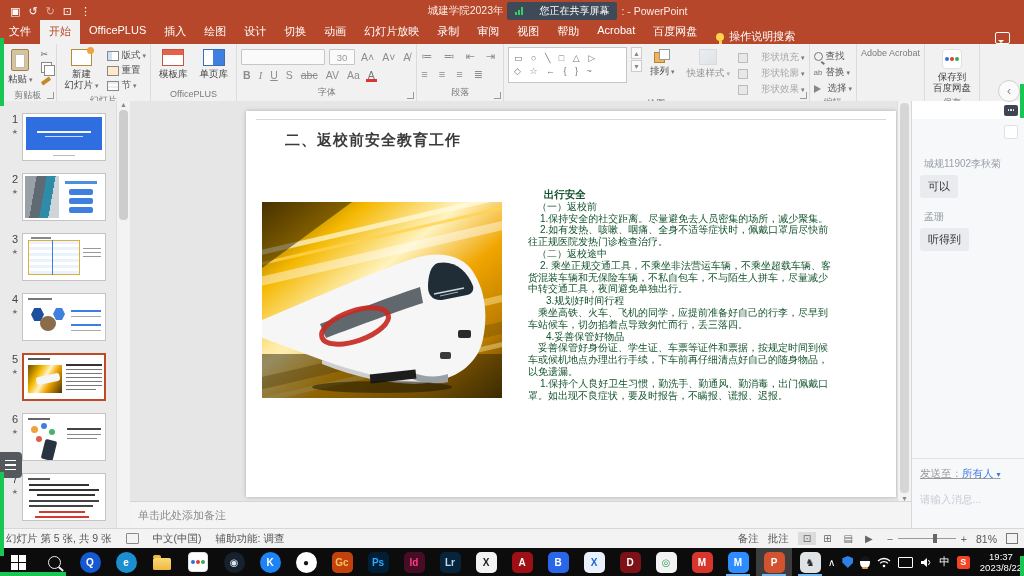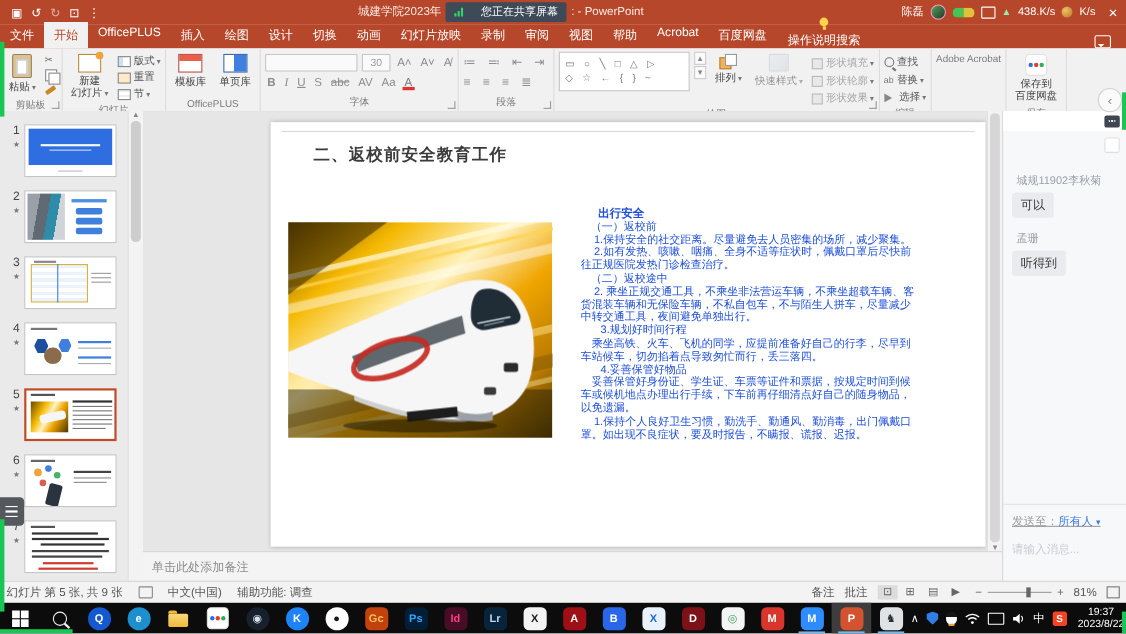"陈磊" div.title-right { html: <div> <span>陈磊</span> <span></span> <span> <i></i> <i></i> </span> <span></span> <span>▲</span> <span>438.K/s</span> <span></span> <span>K/s</span> <span>×</span> </div> -> none }
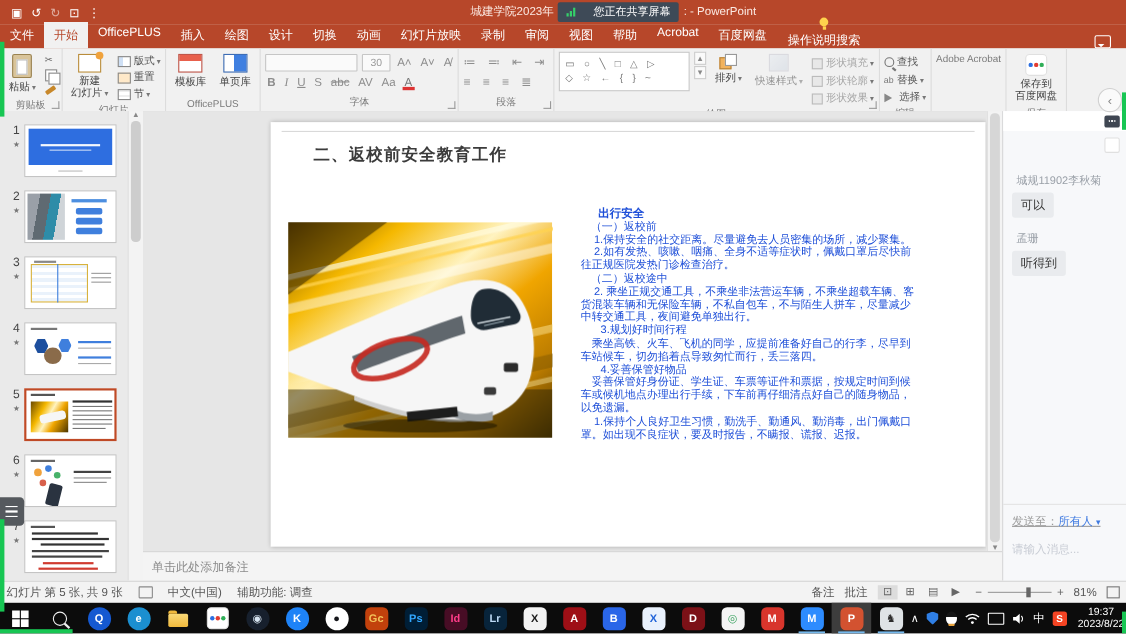"操作说明搜索" .searchwrap { flex-direction: column -> none }
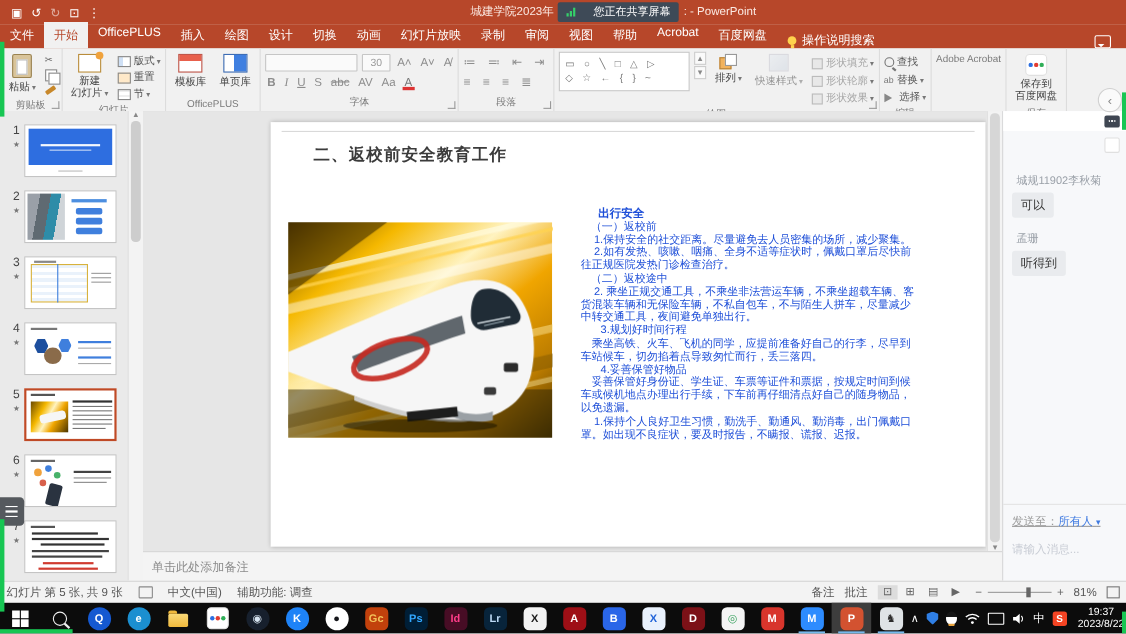"形状填充" .sfx { gap: 3px -> 13px }
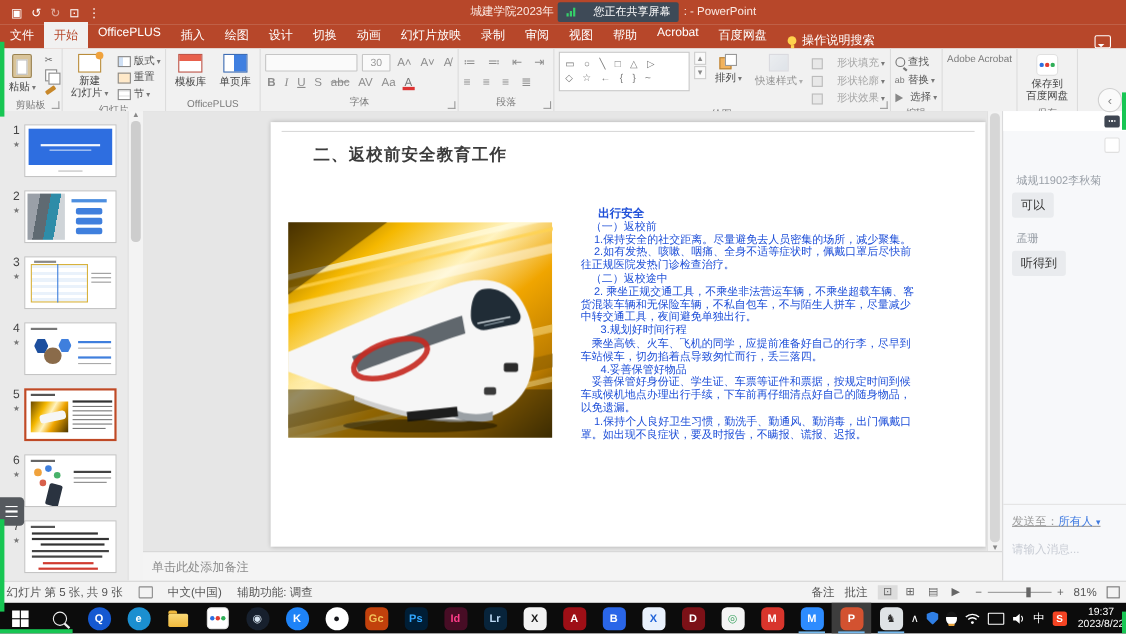"出行安全" .textblock { color: #1d4ed8 -> #14532d }
